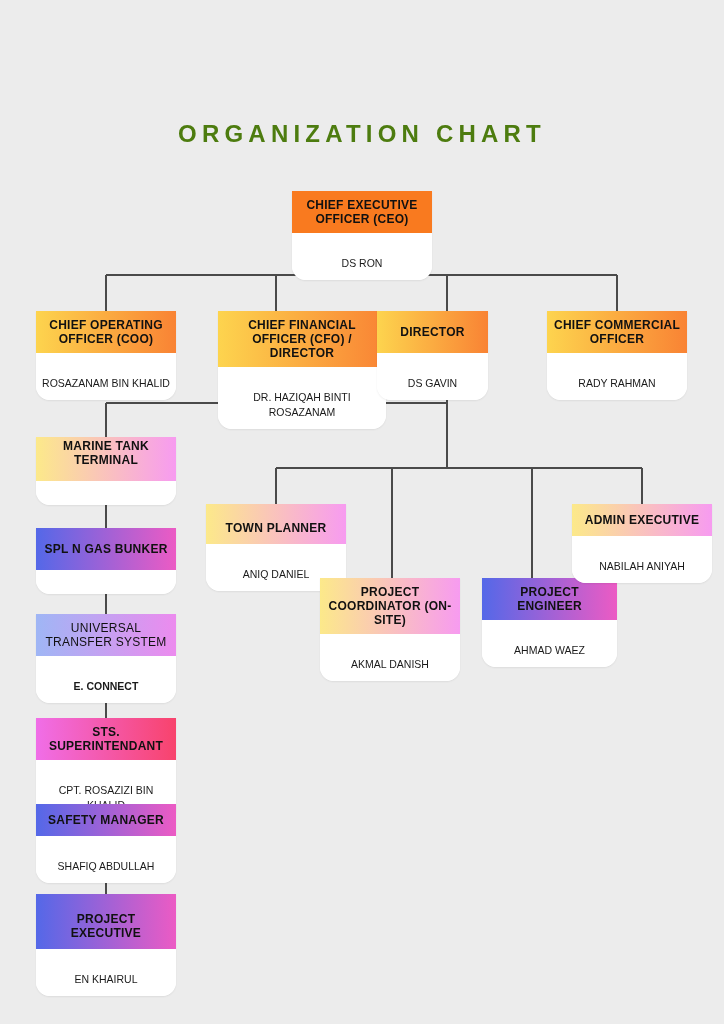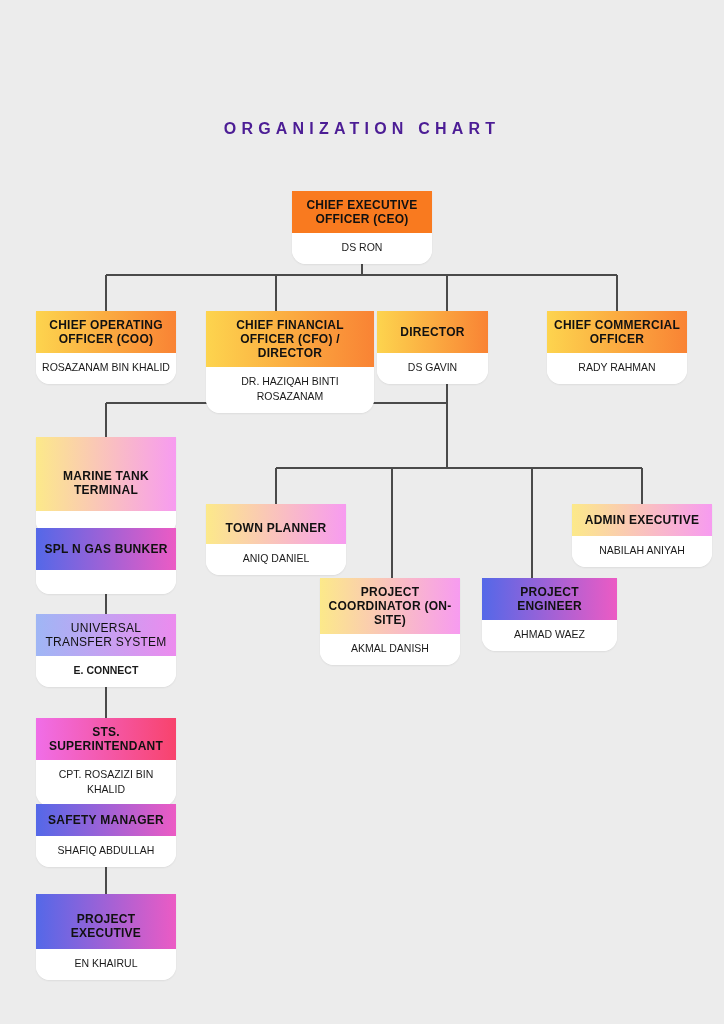"ORGANIZATION CHART" #chart-title { color: #4c1d95 -> #4d7c0f; font-size: 16px -> 24px }
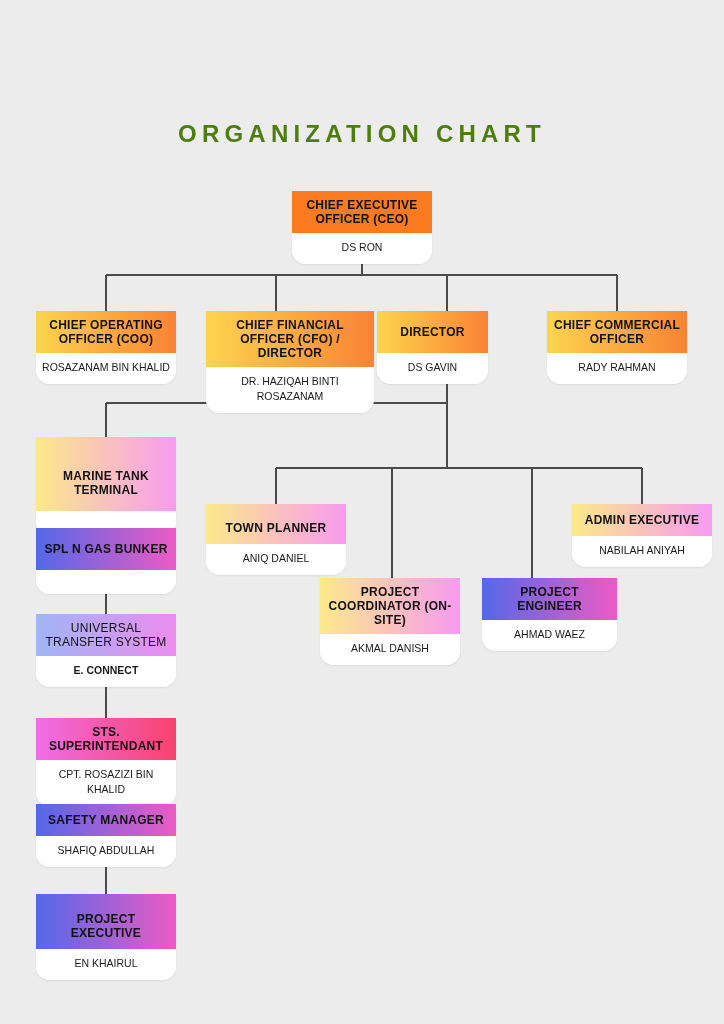"DS RON" .node-body { padding: 7px 5px 9px 5px -> 23px 5px 9px 5px }
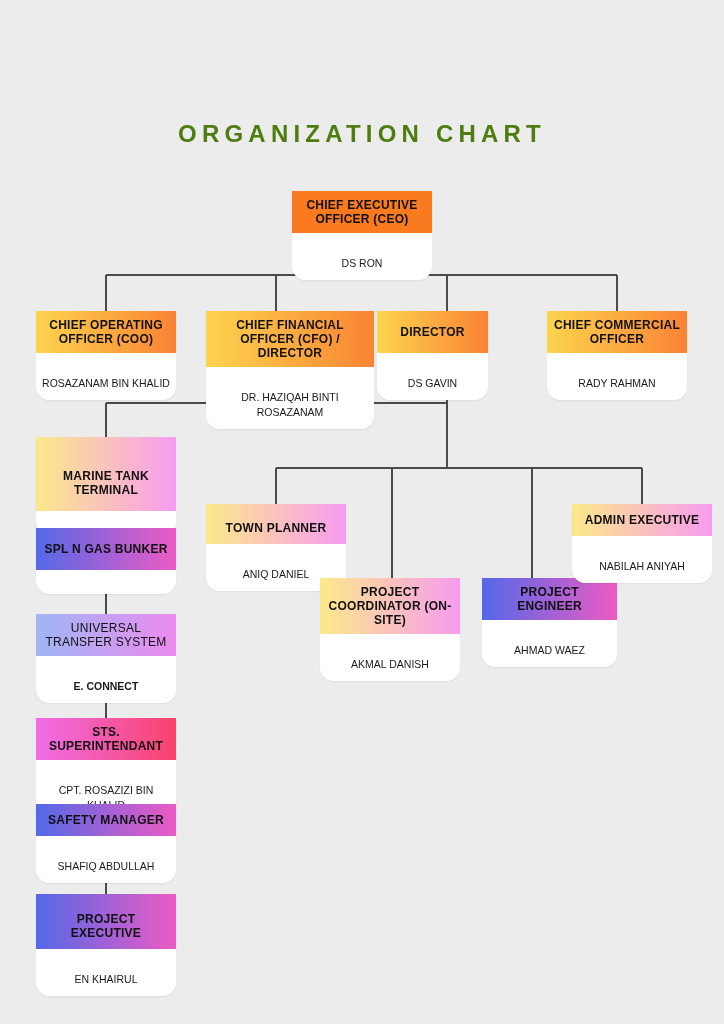"CHIEF FINANCIAL OFFICER (CFO) /" div.node { left: 206px -> 218px }
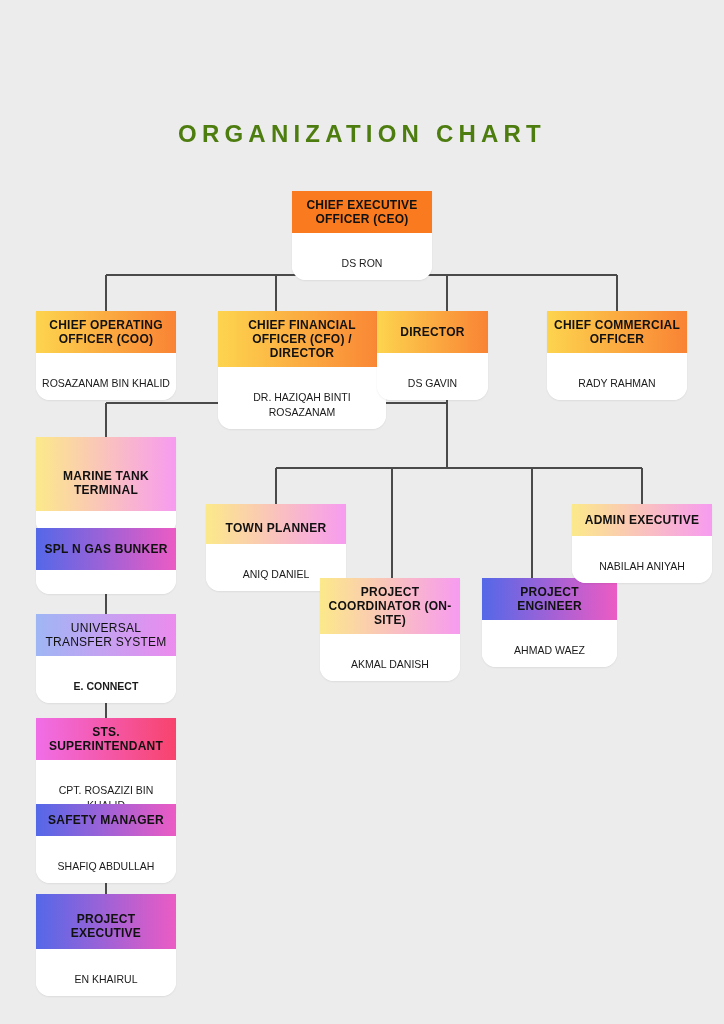"MARINE TANK TERMINAL" div.node-header { padding-top: 32px -> 2px }
